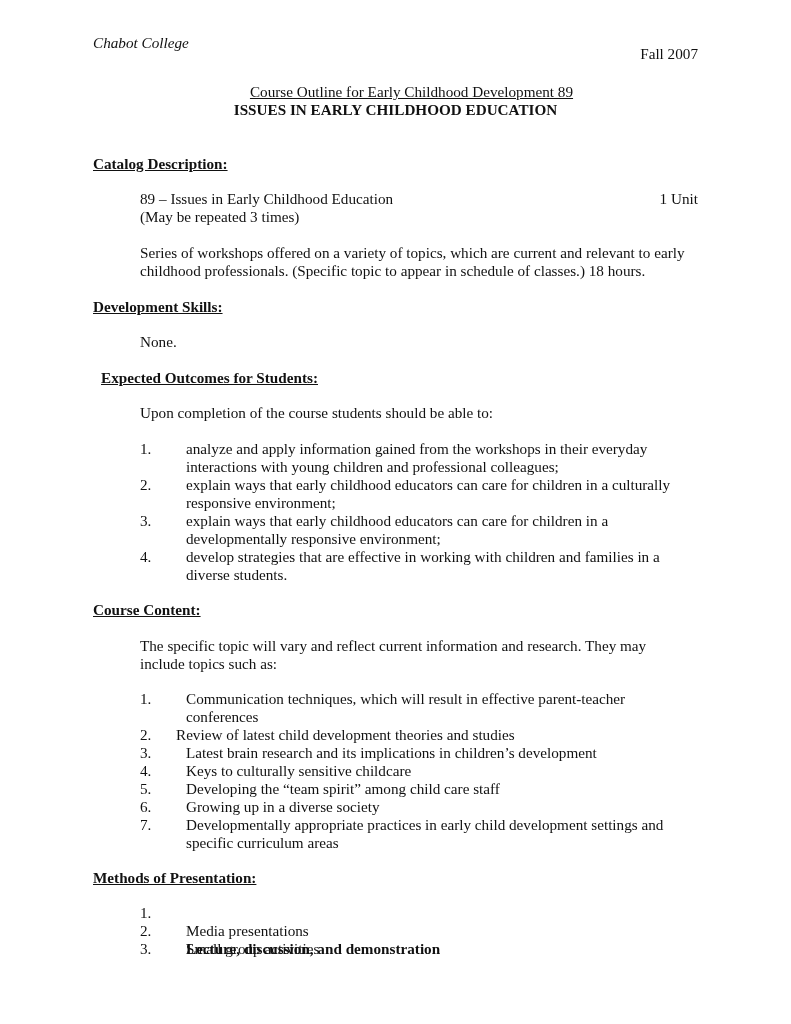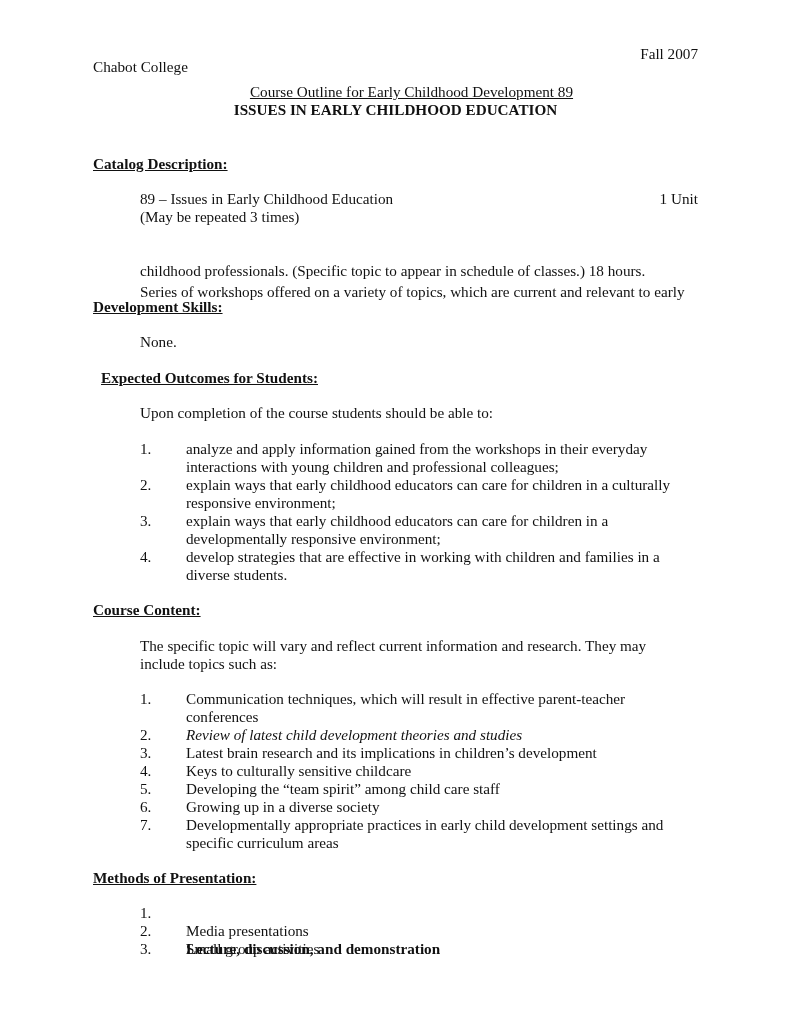"Chabot College" .hdr-left { font-style: none -> italic; top: 58px -> 34px }
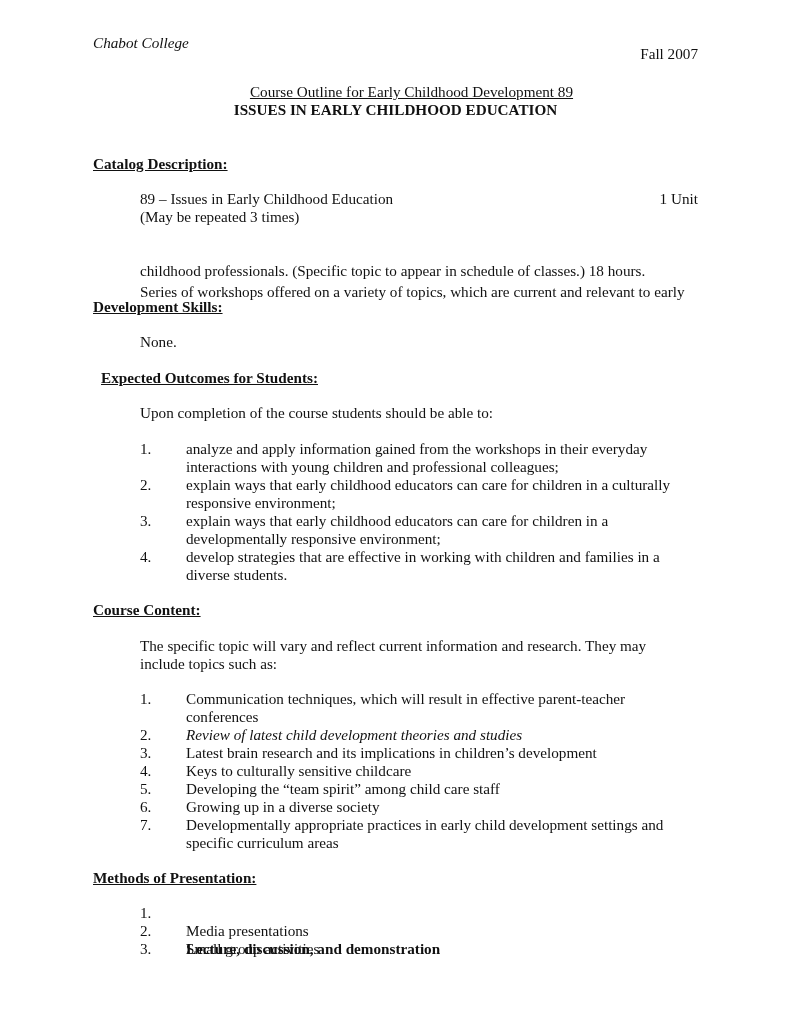"Series of workshops offered on" div.abs { margin-top: 39px -> none }
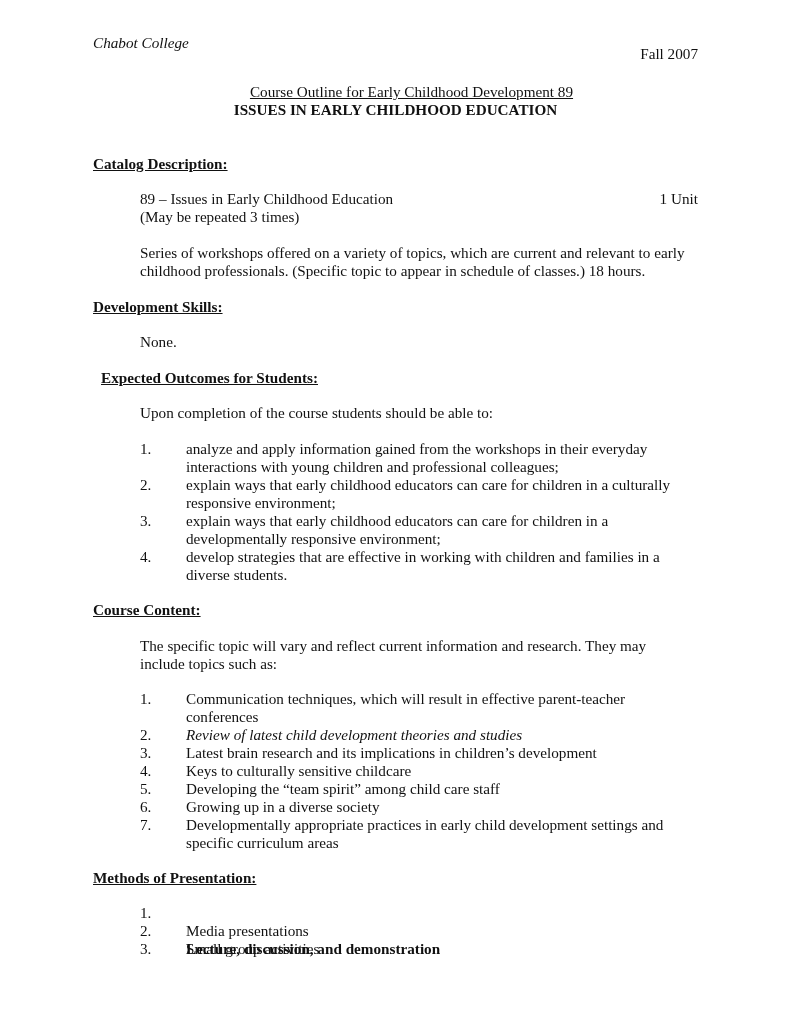"Review of latest child development" div.abs { font-style: italic -> none; left: 186px -> 176px }
